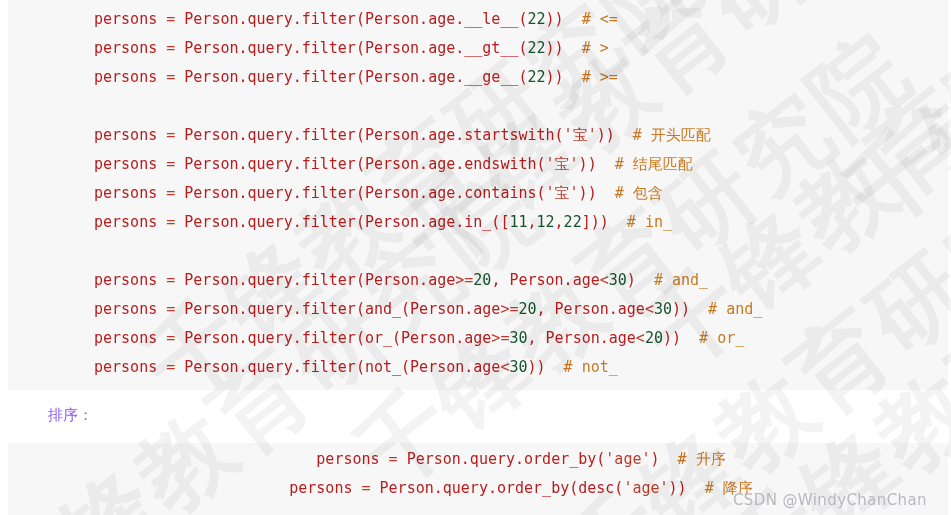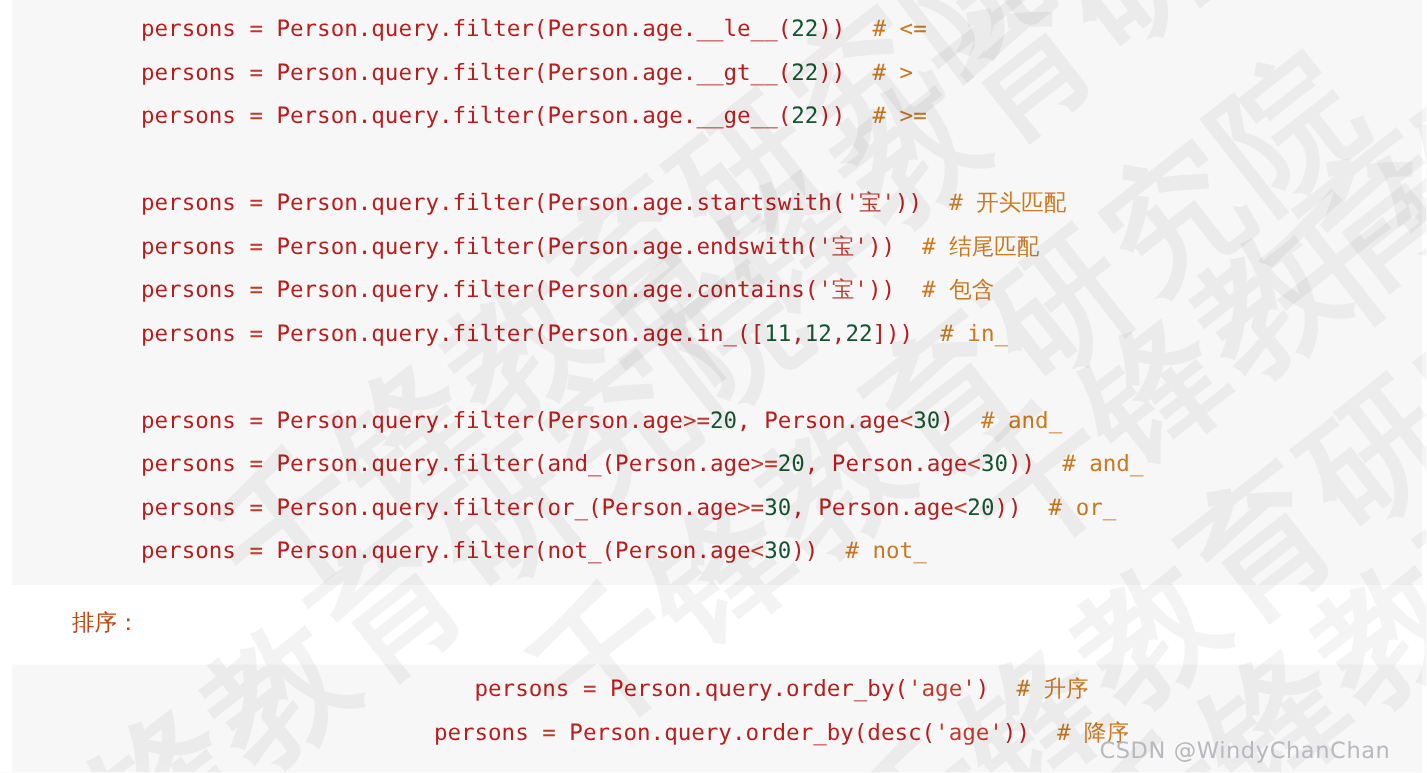"排序：" .prose { color: #c2410c -> #8b5cf6 }
